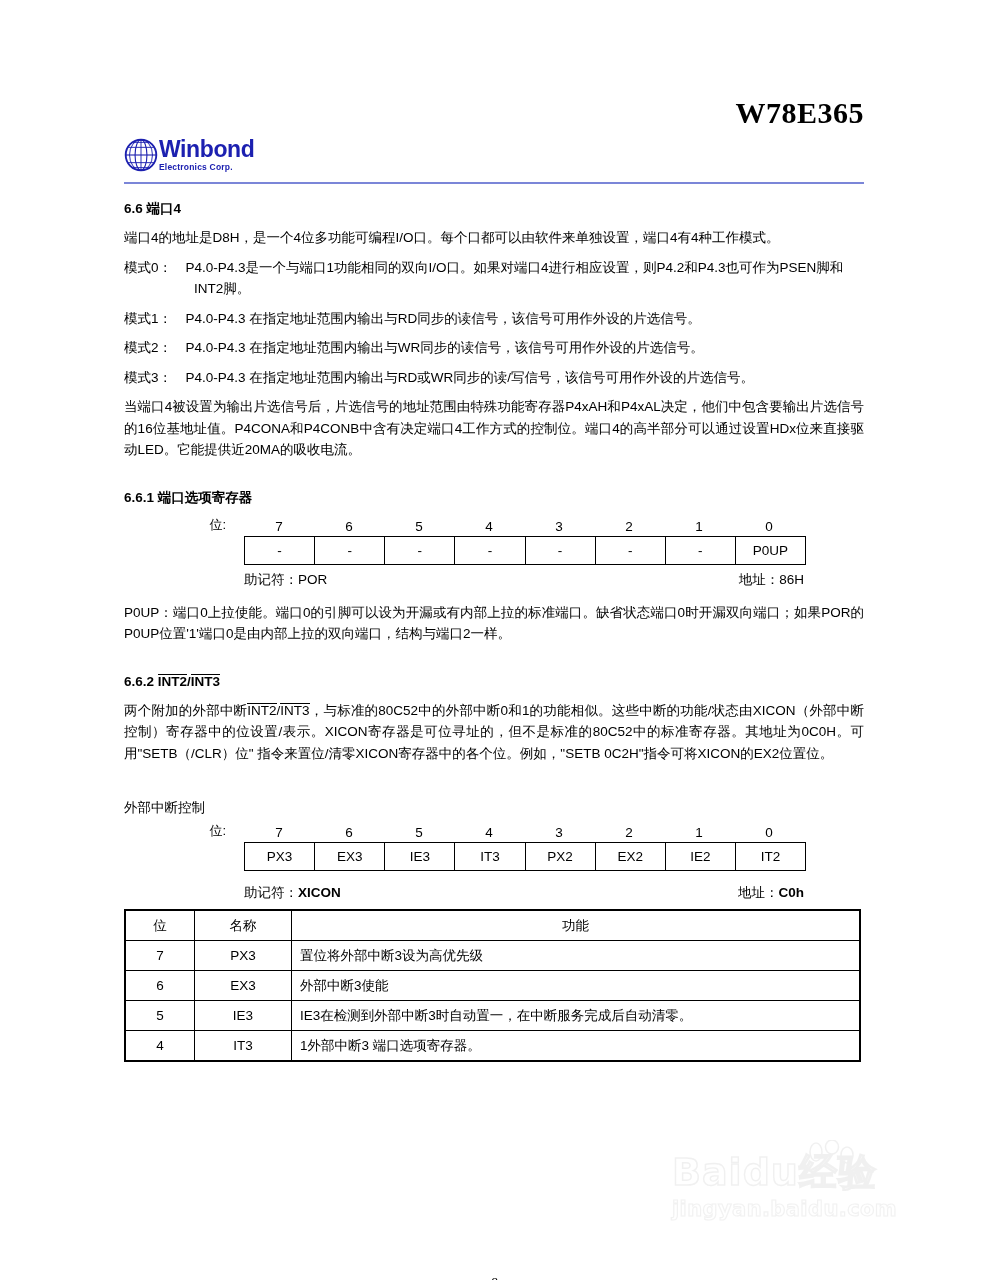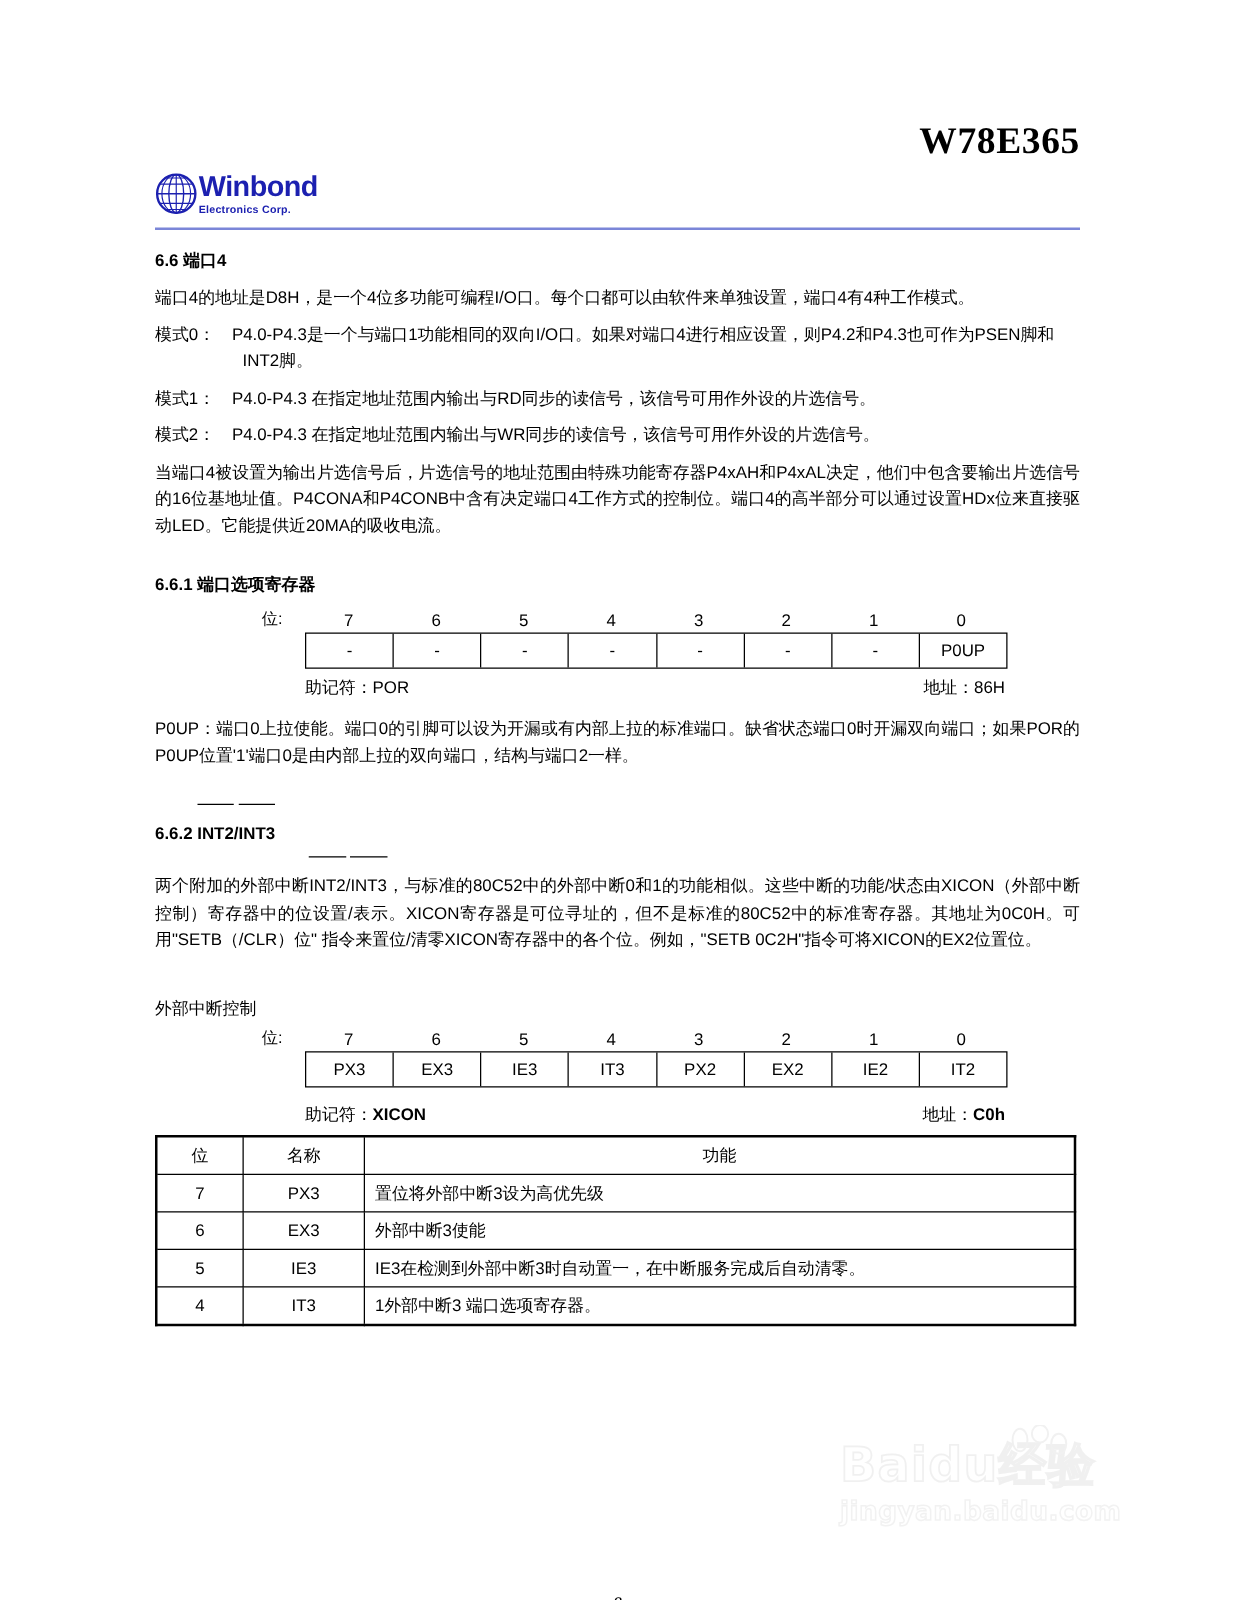"模式3： P4.0-P4.3" p.mode { html: none -> <p>模式3： P4.0-P4.3 在指定地址范围内输出与RD或WR同步的读/写信号，该信号可用作外设的片选信号。</p> }
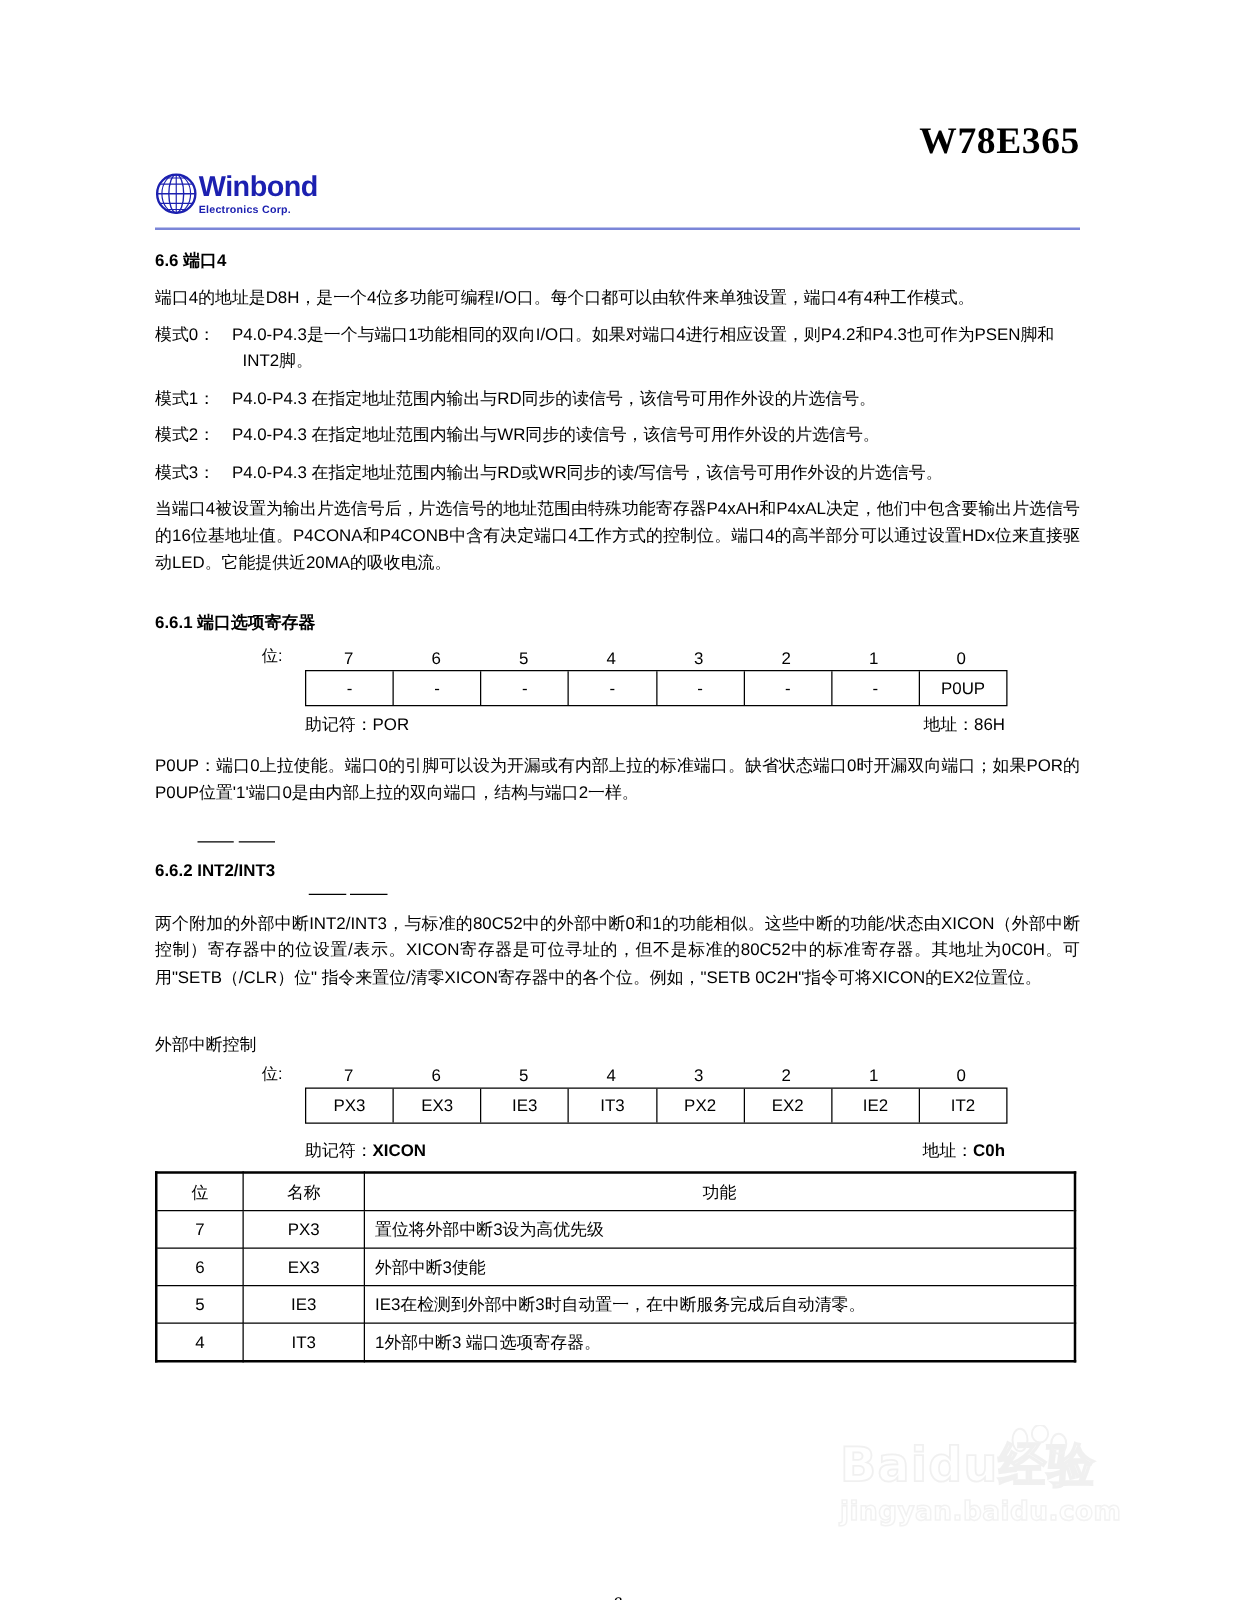"INT2" .ovl { padding-top: 16px -> 0px }
